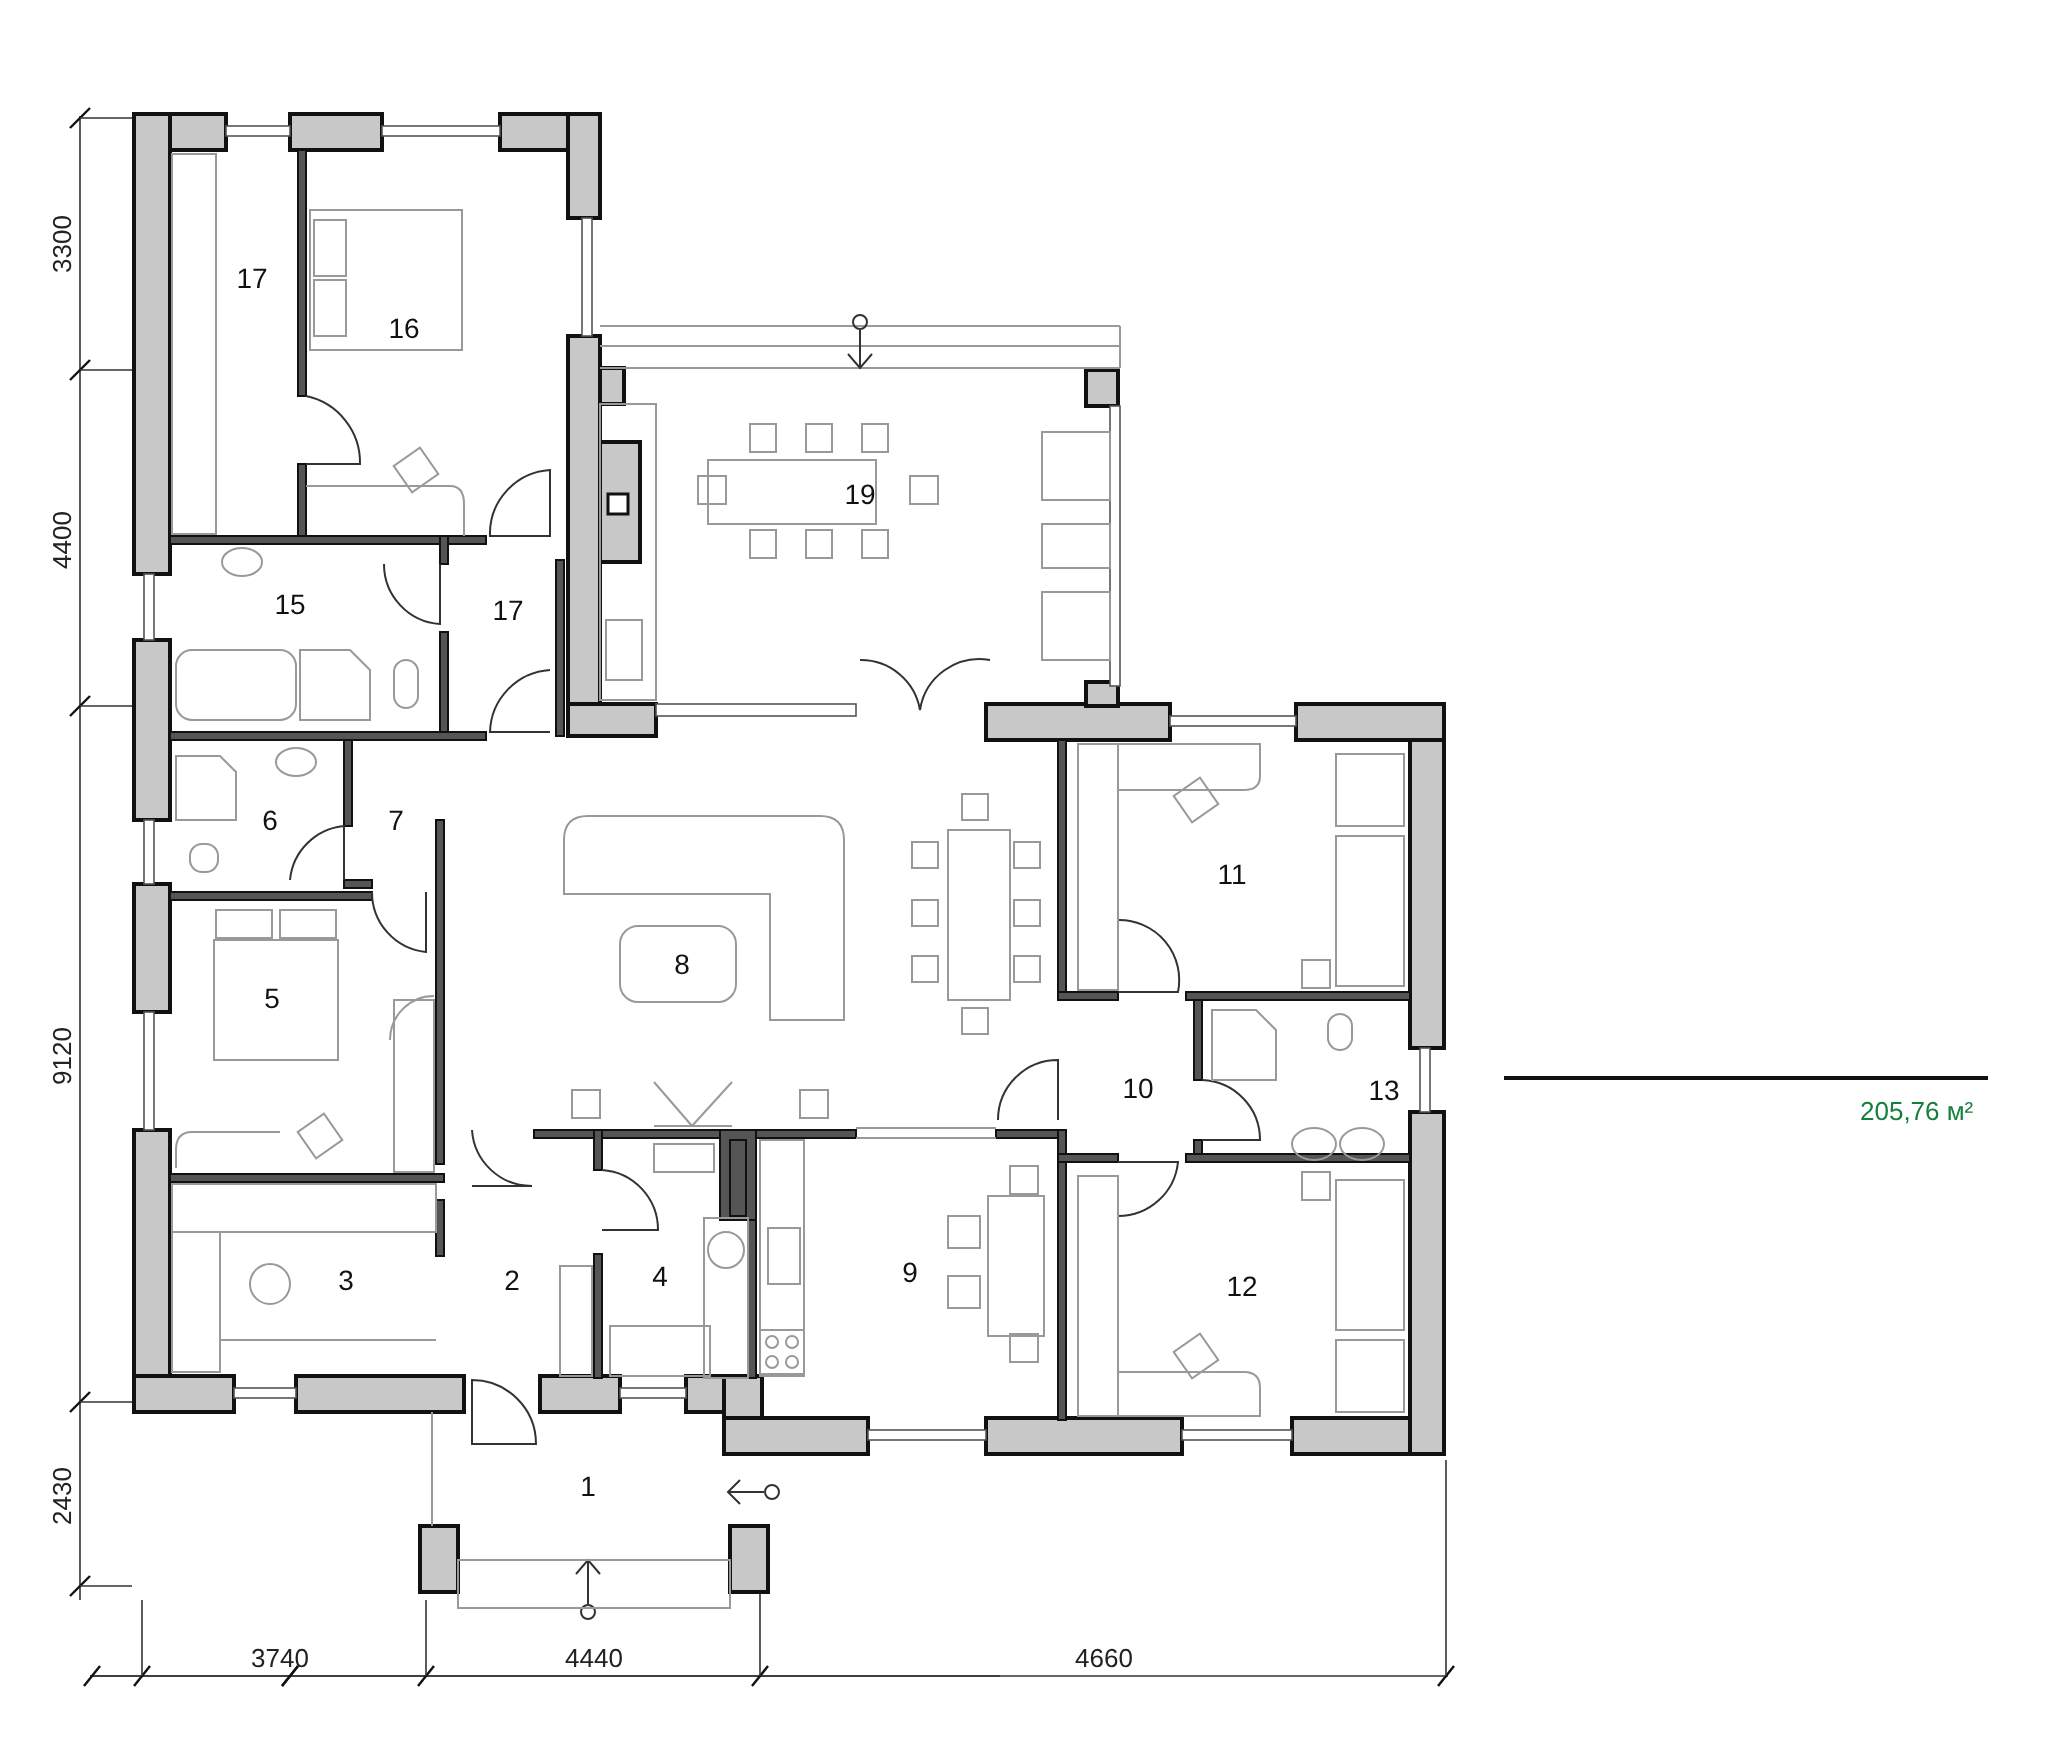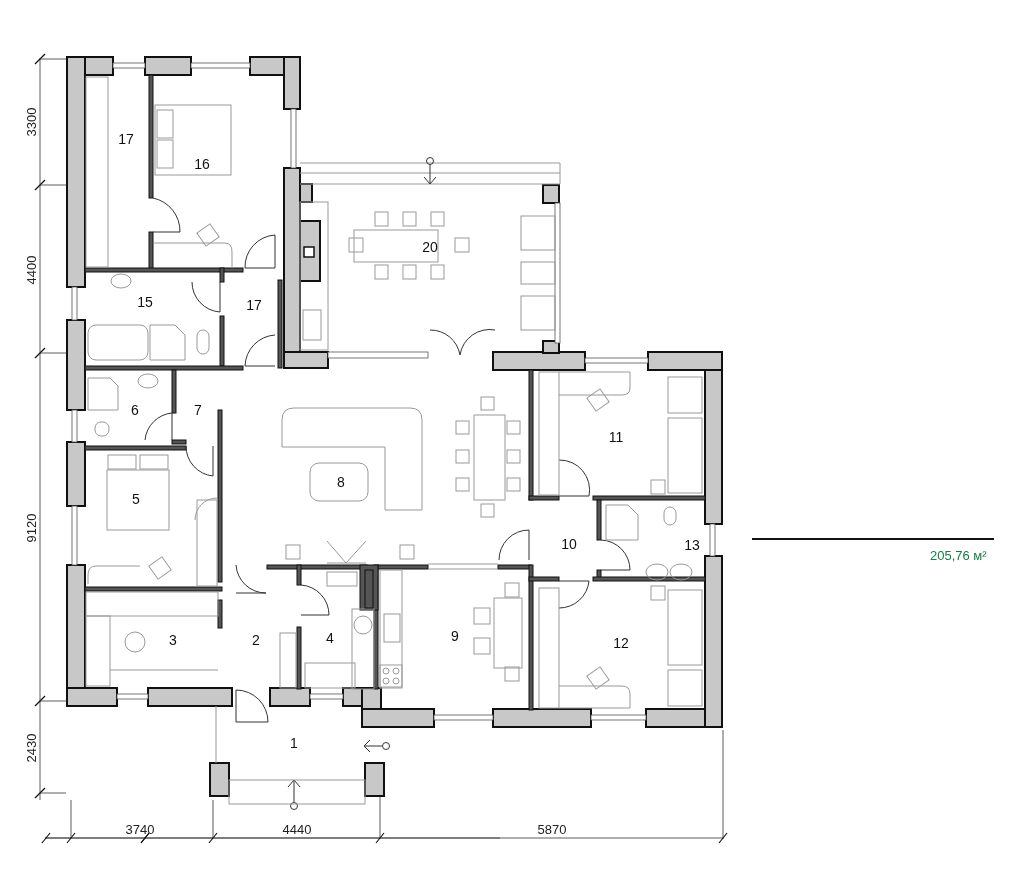"20" div.room-label { text: 20 -> 19 }
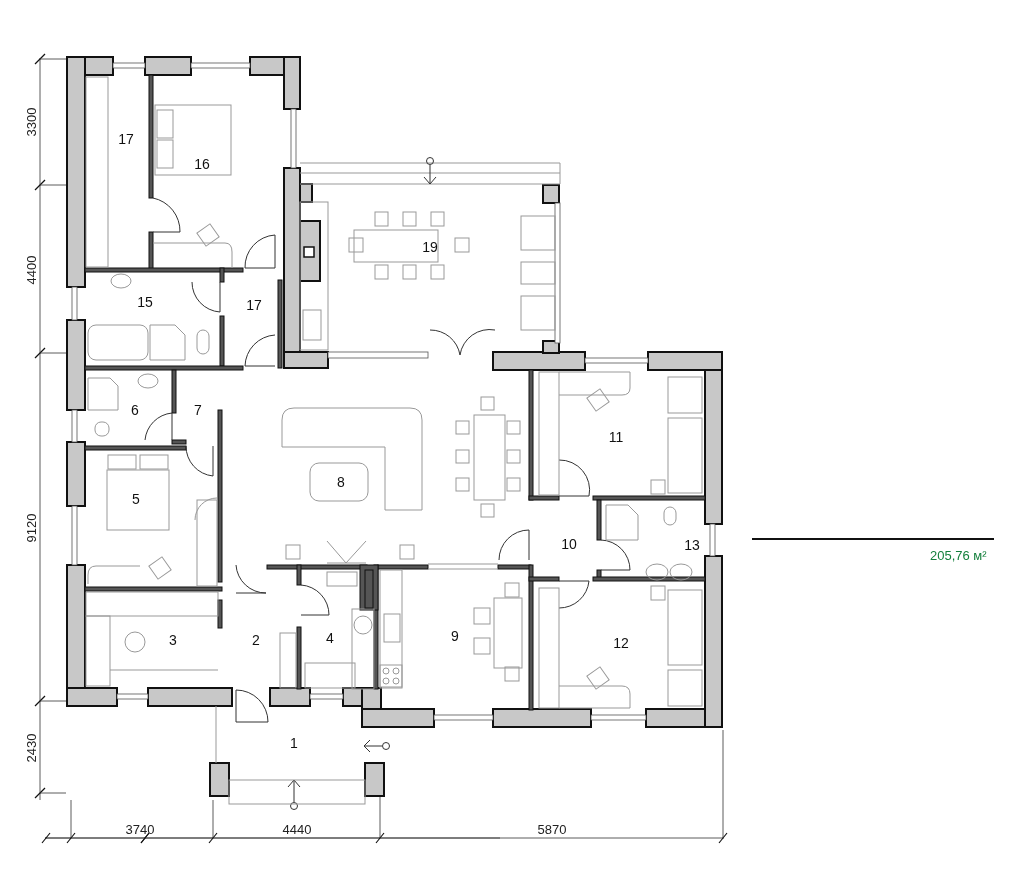"5870" div.dim-label { text: 5870 -> 4660 }
